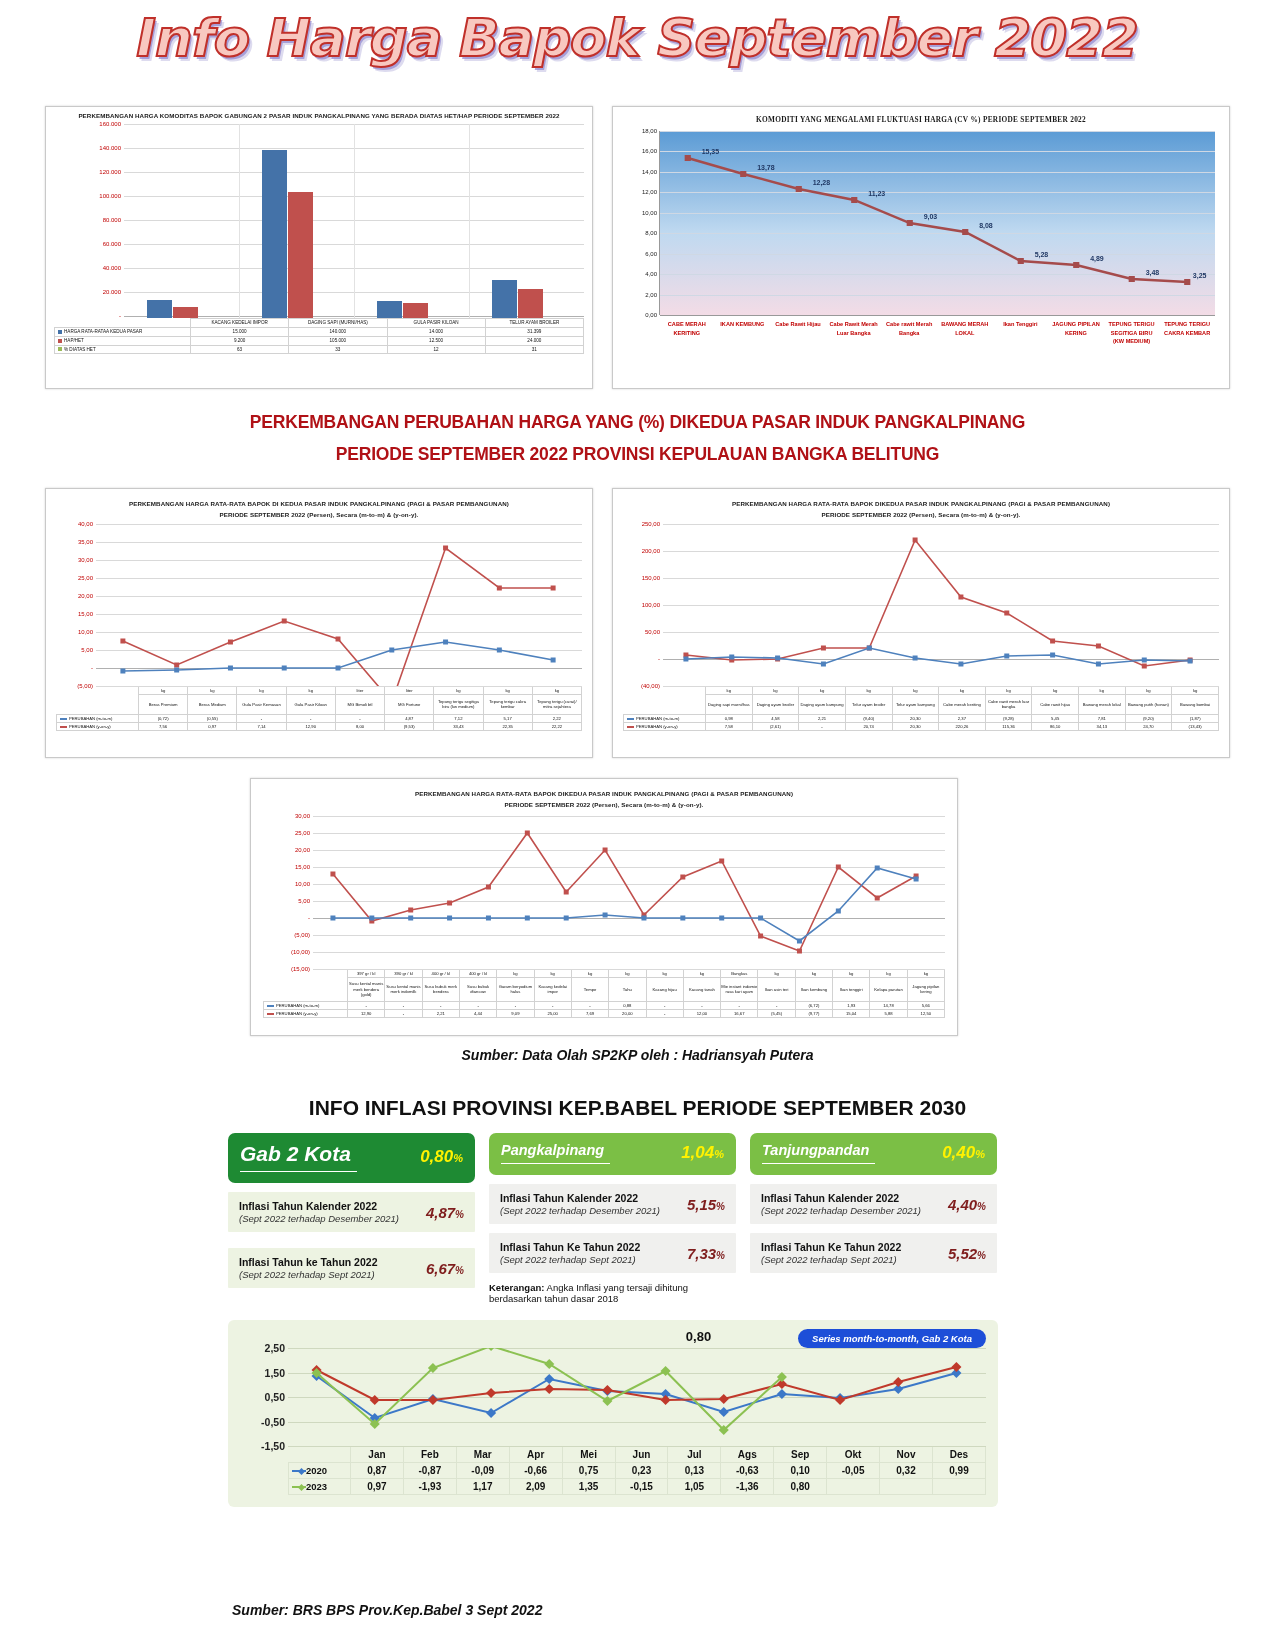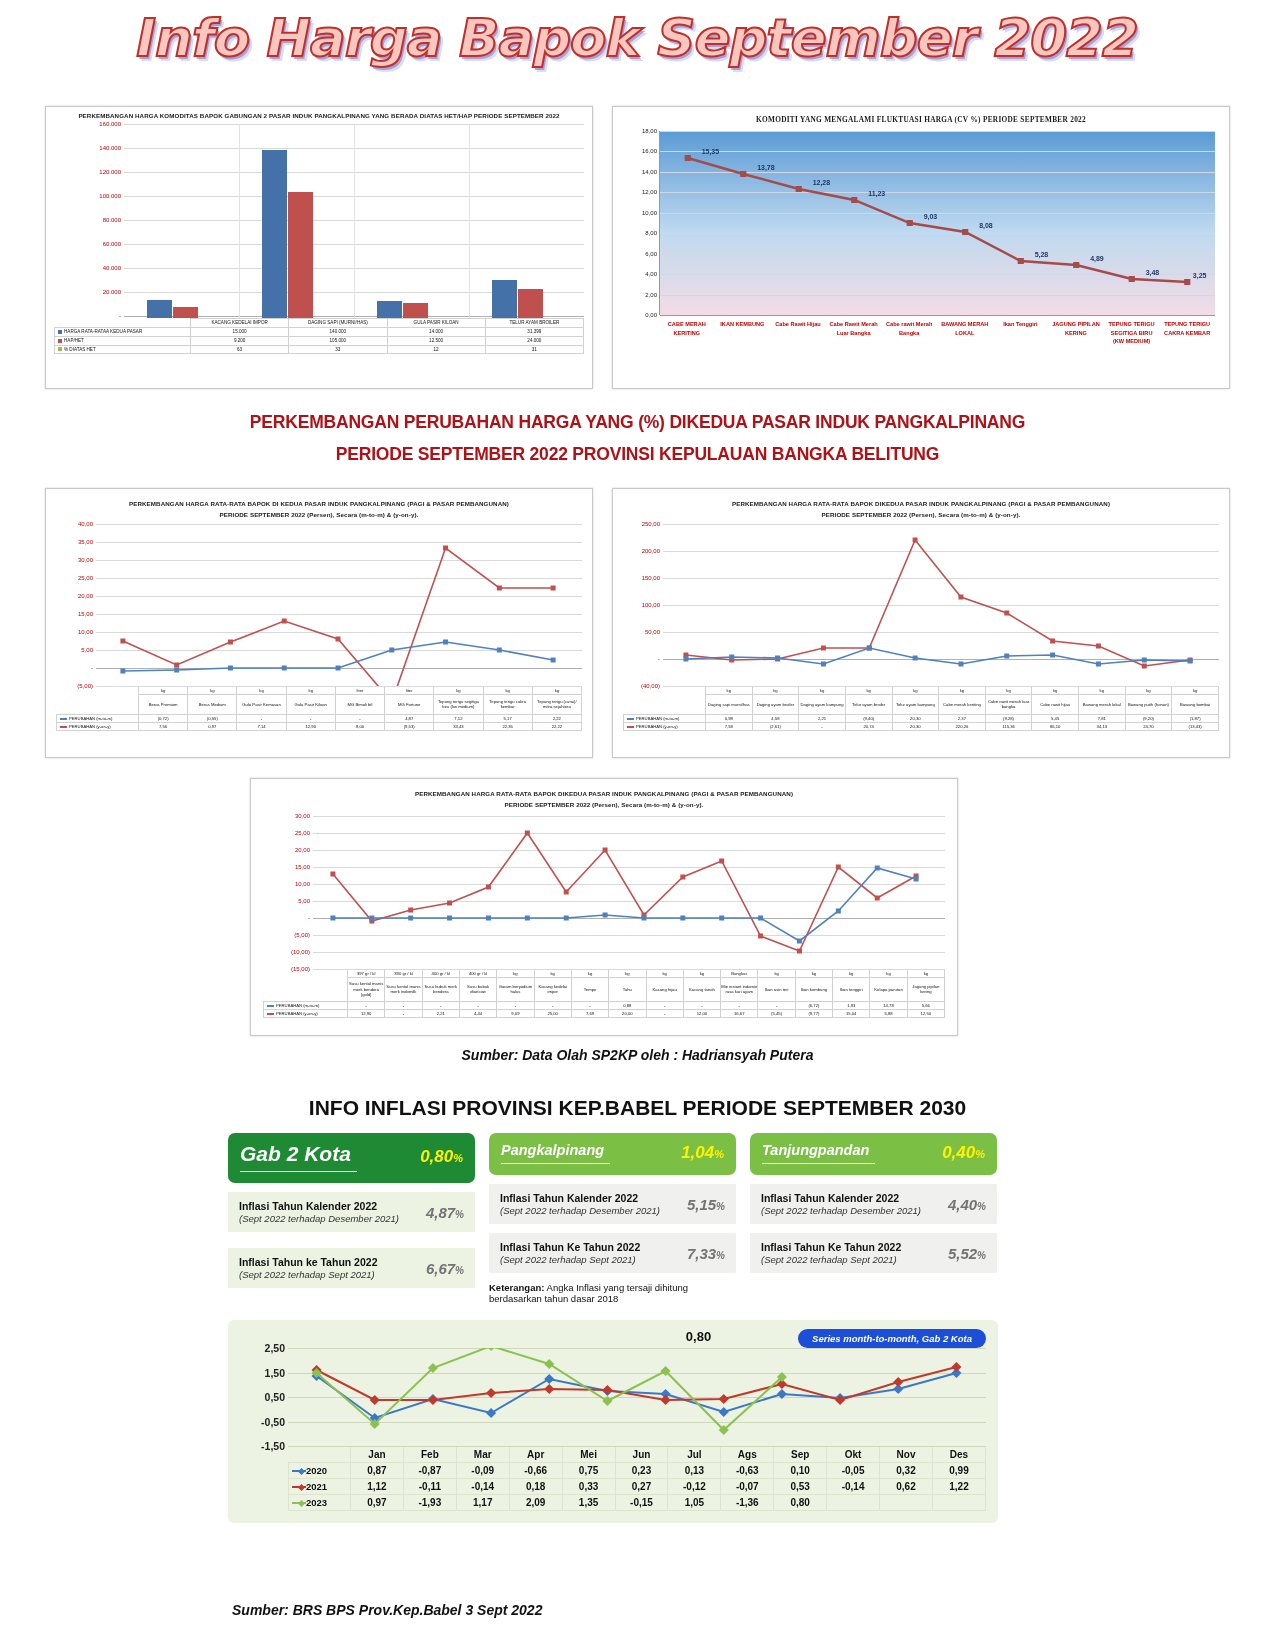"4,87%" .sub .pct { color: #737373 -> #7f1d1d }
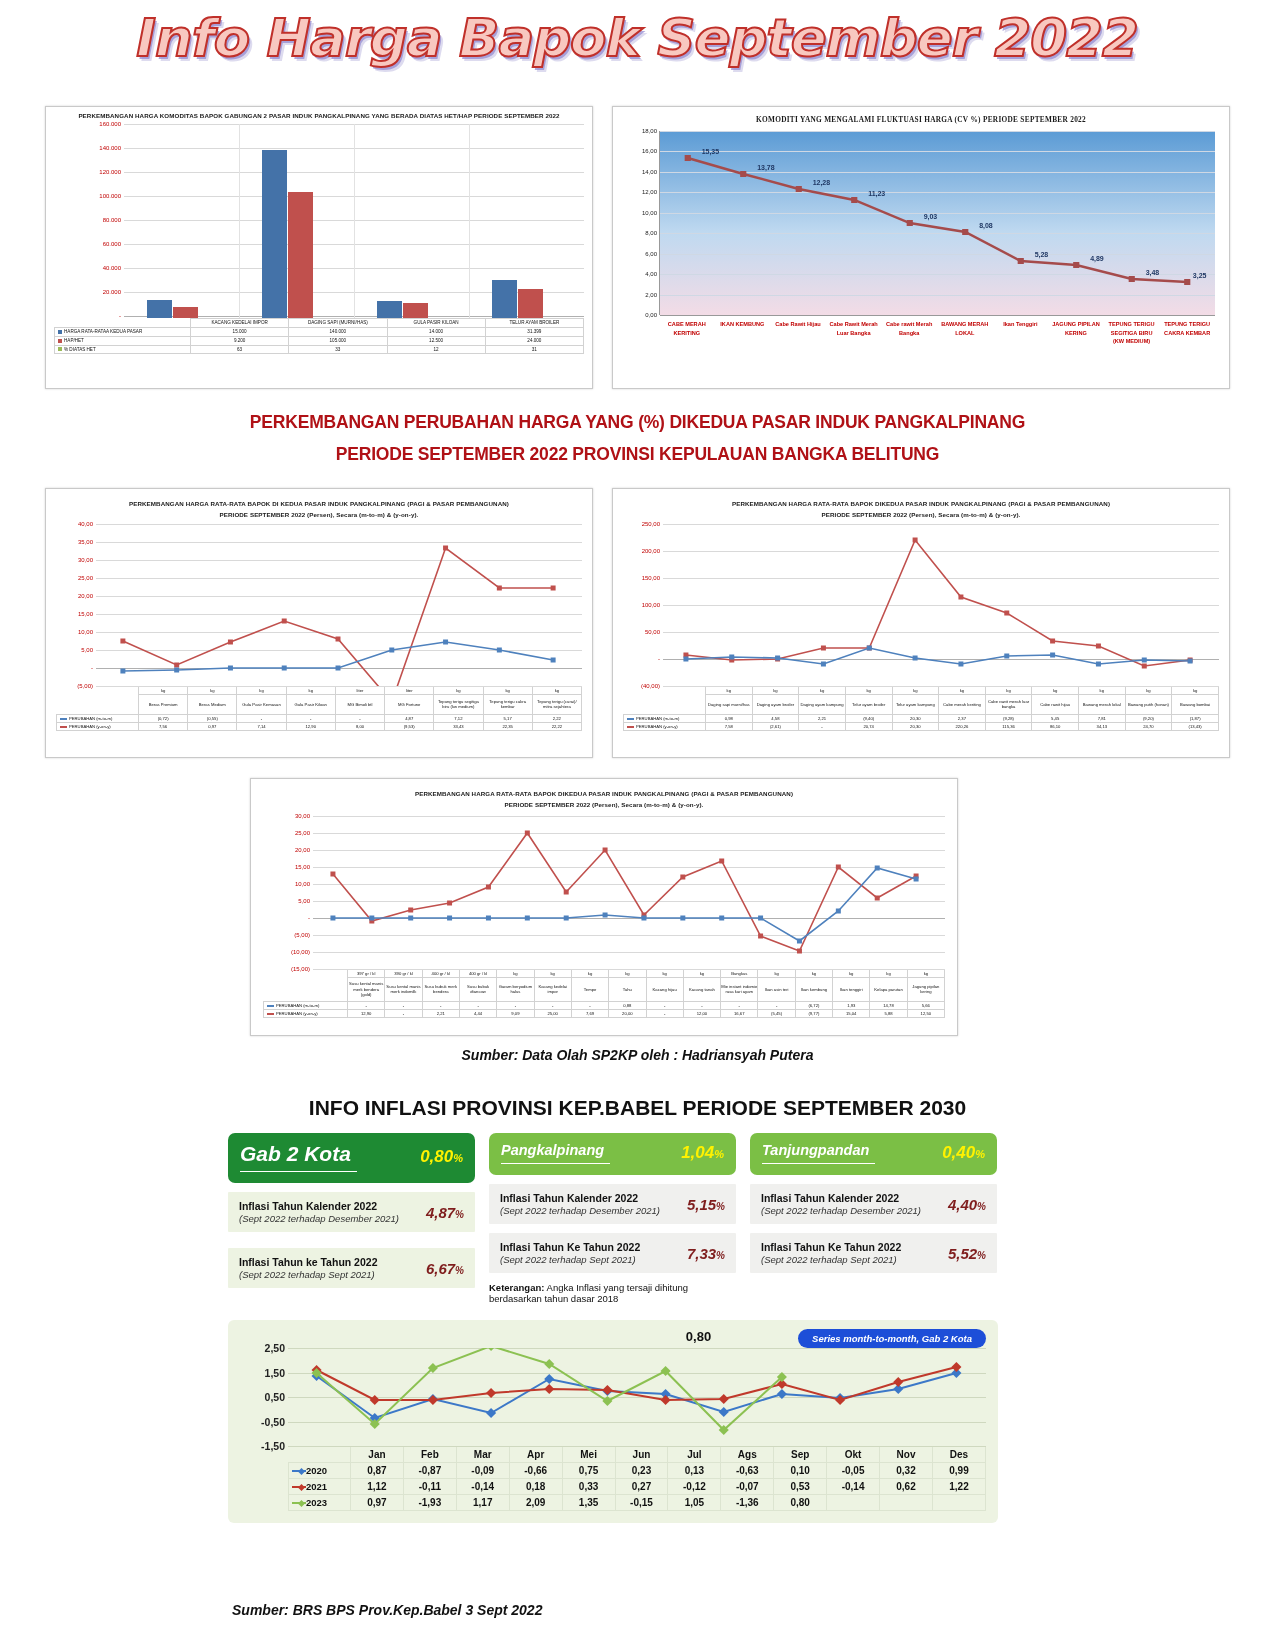"2021" tr { html: <tr> <td><span></span><span></span><span>2021</span></td> <td>1,12</td> <td>-0,11</td> <td>-0,14</td> <td>0,18</td> <td>0,33</td> <td>0,27</td> <td>-0,12</td> <td>-0,07</td> <td>0,53</td> <td>-0,14</td> <td>0,62</td> <td>1,22</td> </tr> -> none }
